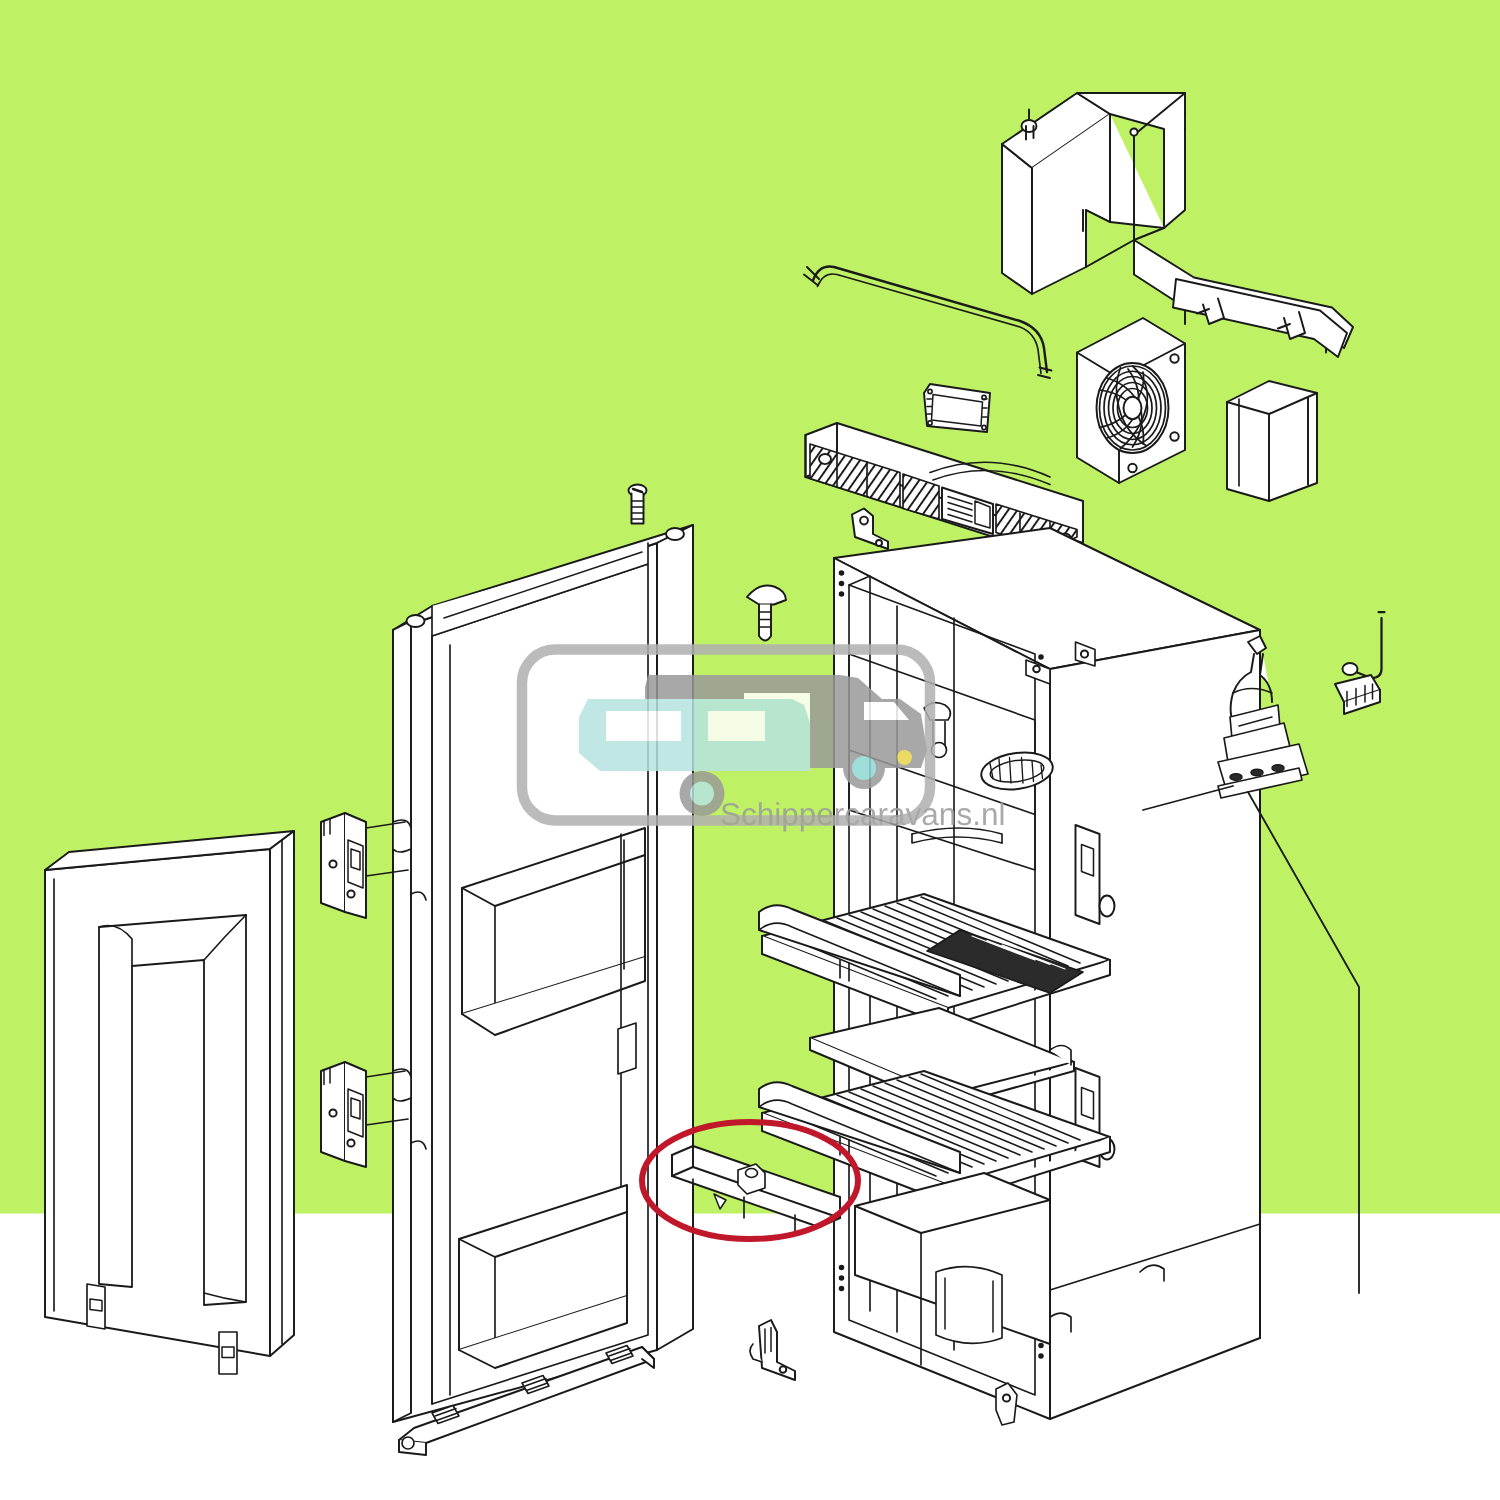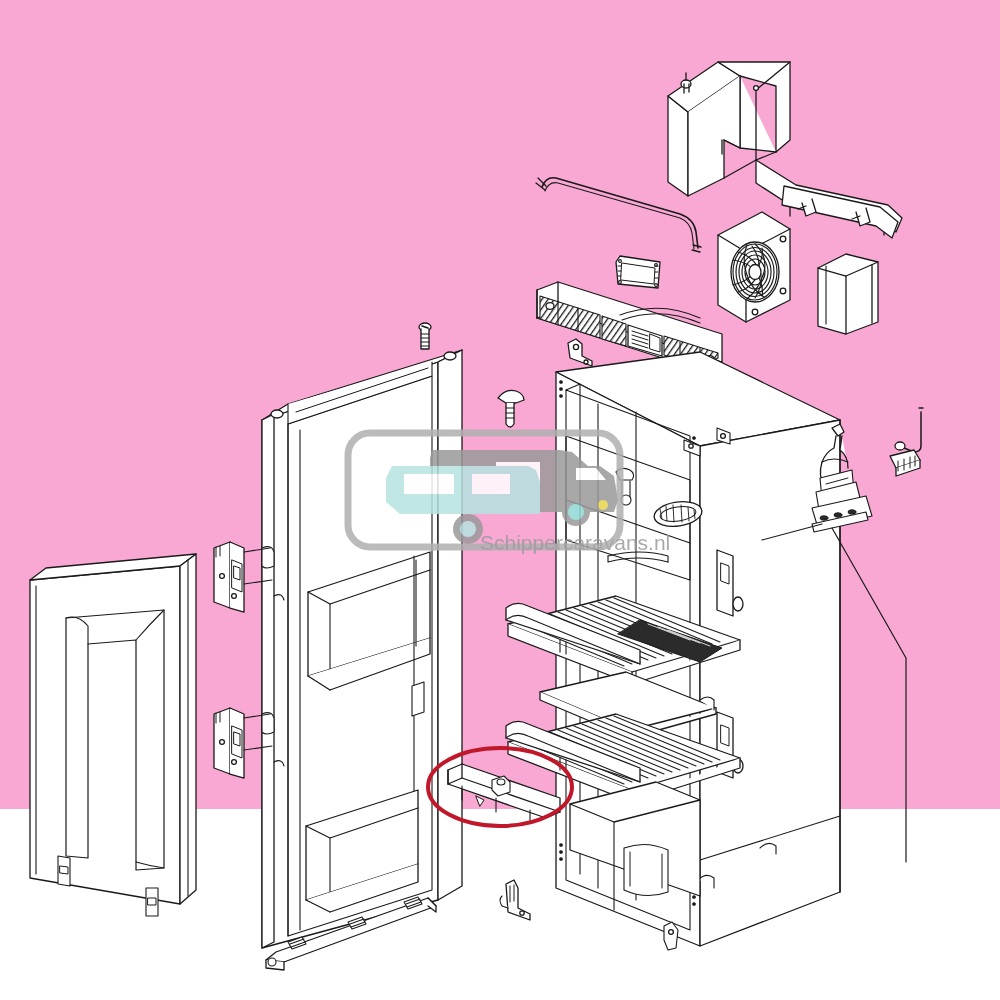"Schippercaravans.nl" #stage { background: #f9a8d4 -> #bef264 }
